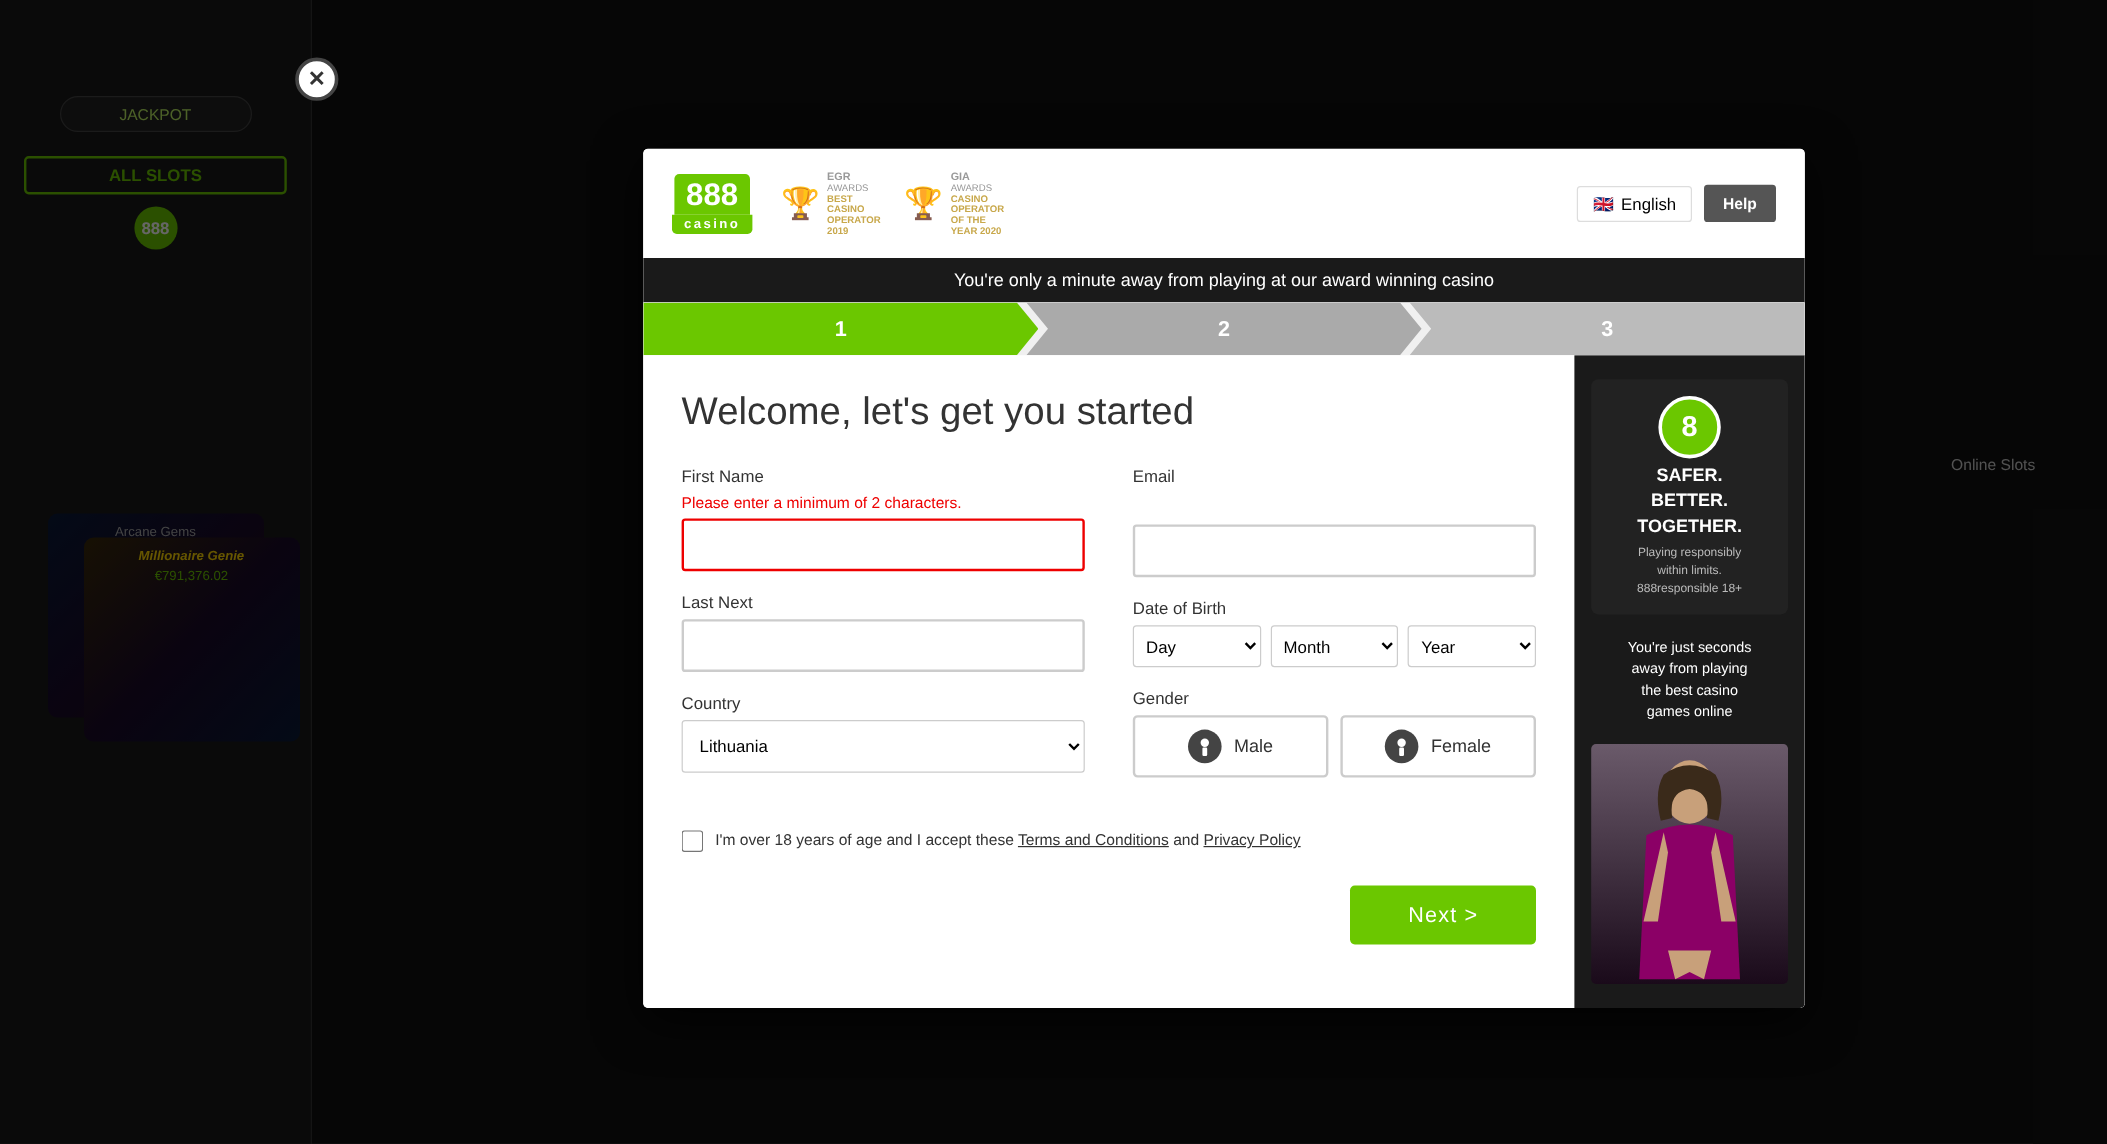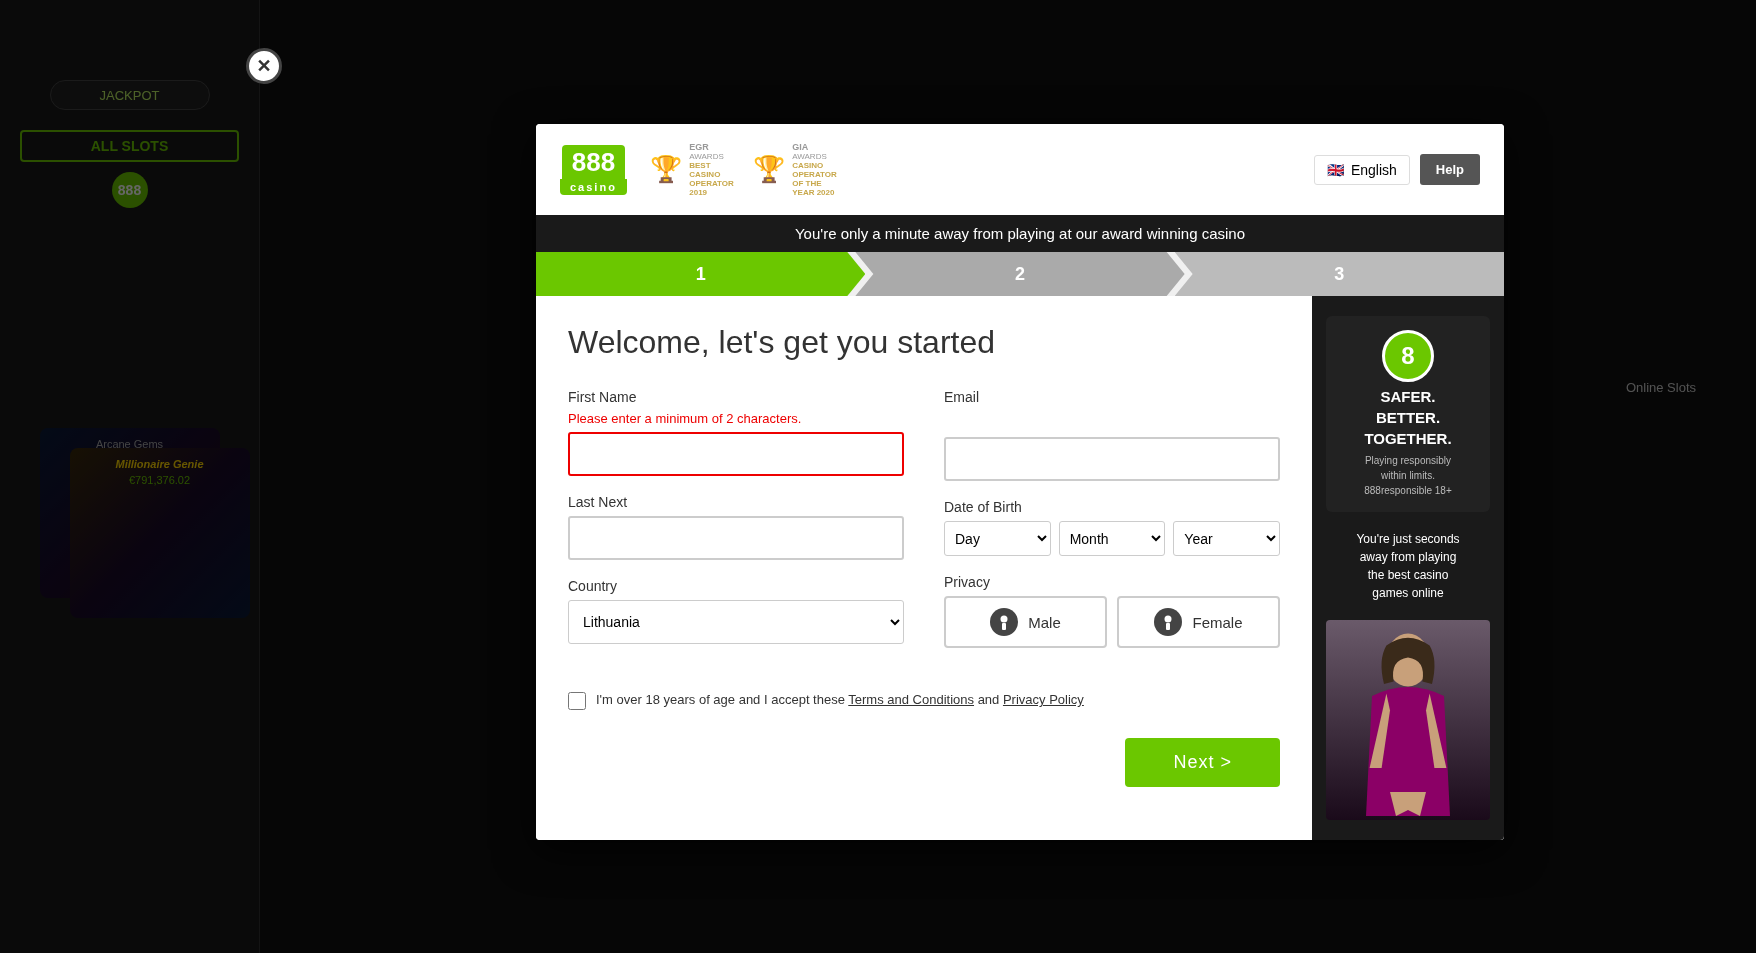"Privacy" label.field-label { text: Privacy -> Gender }
